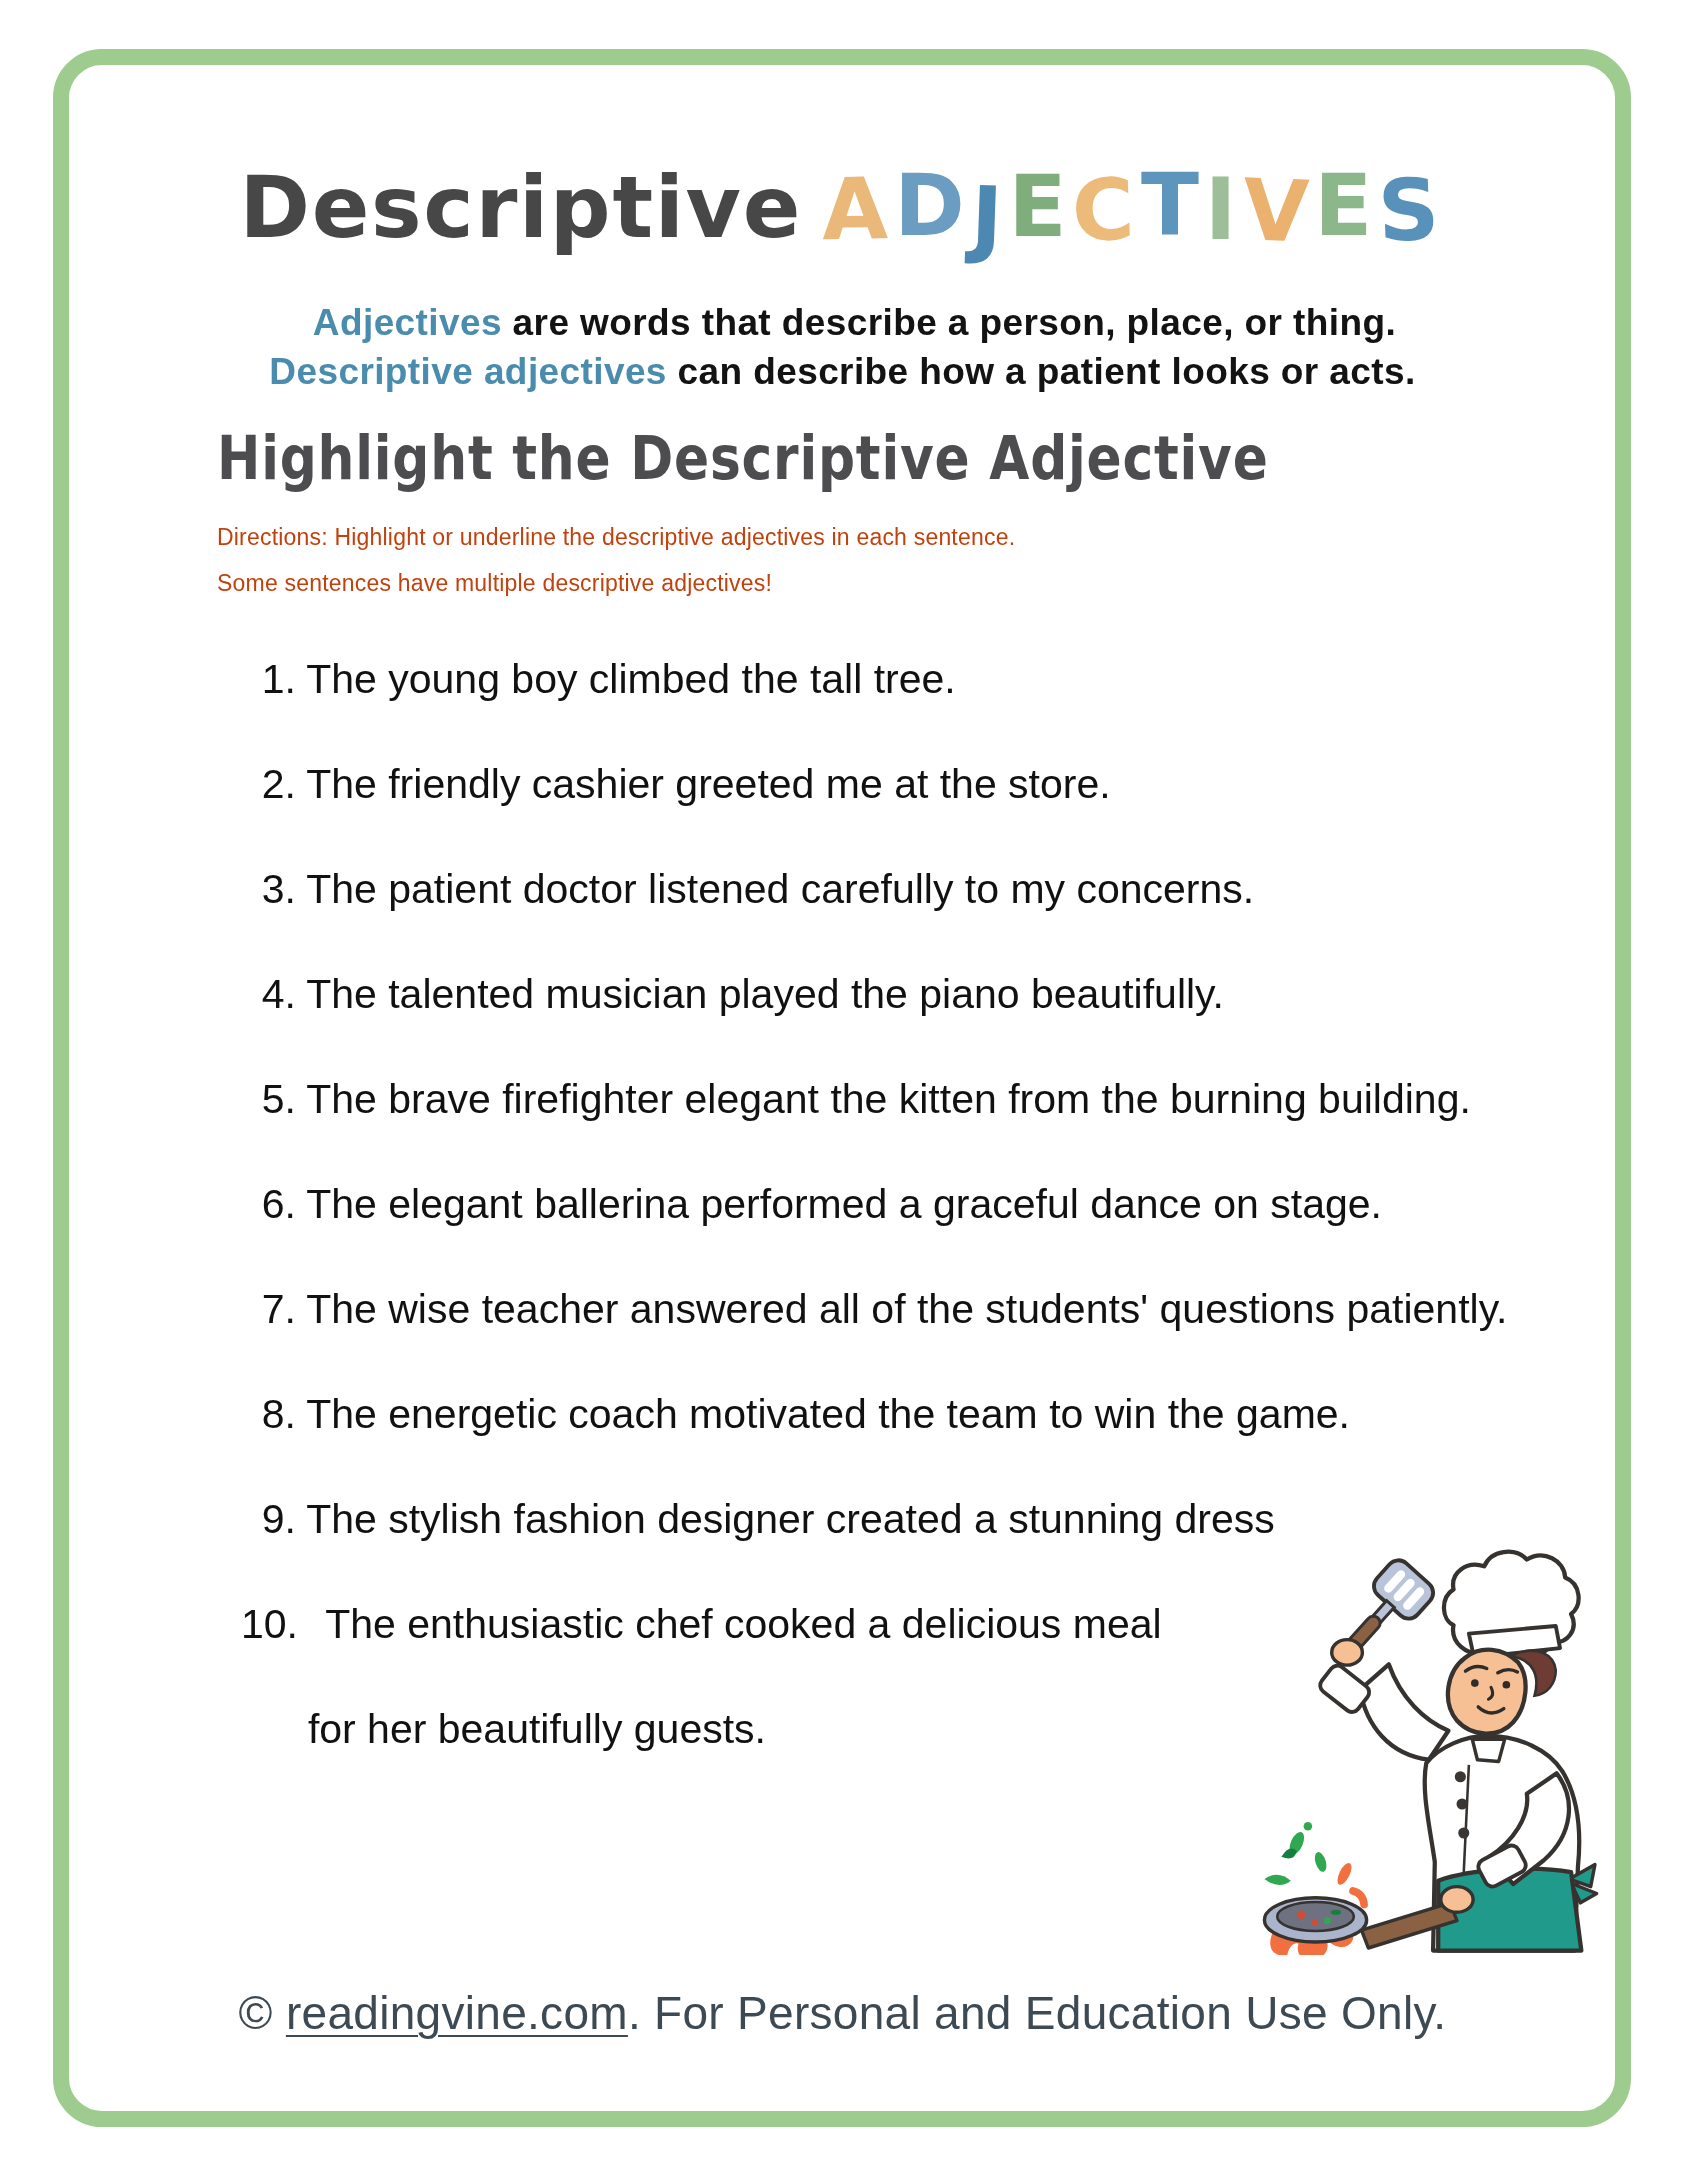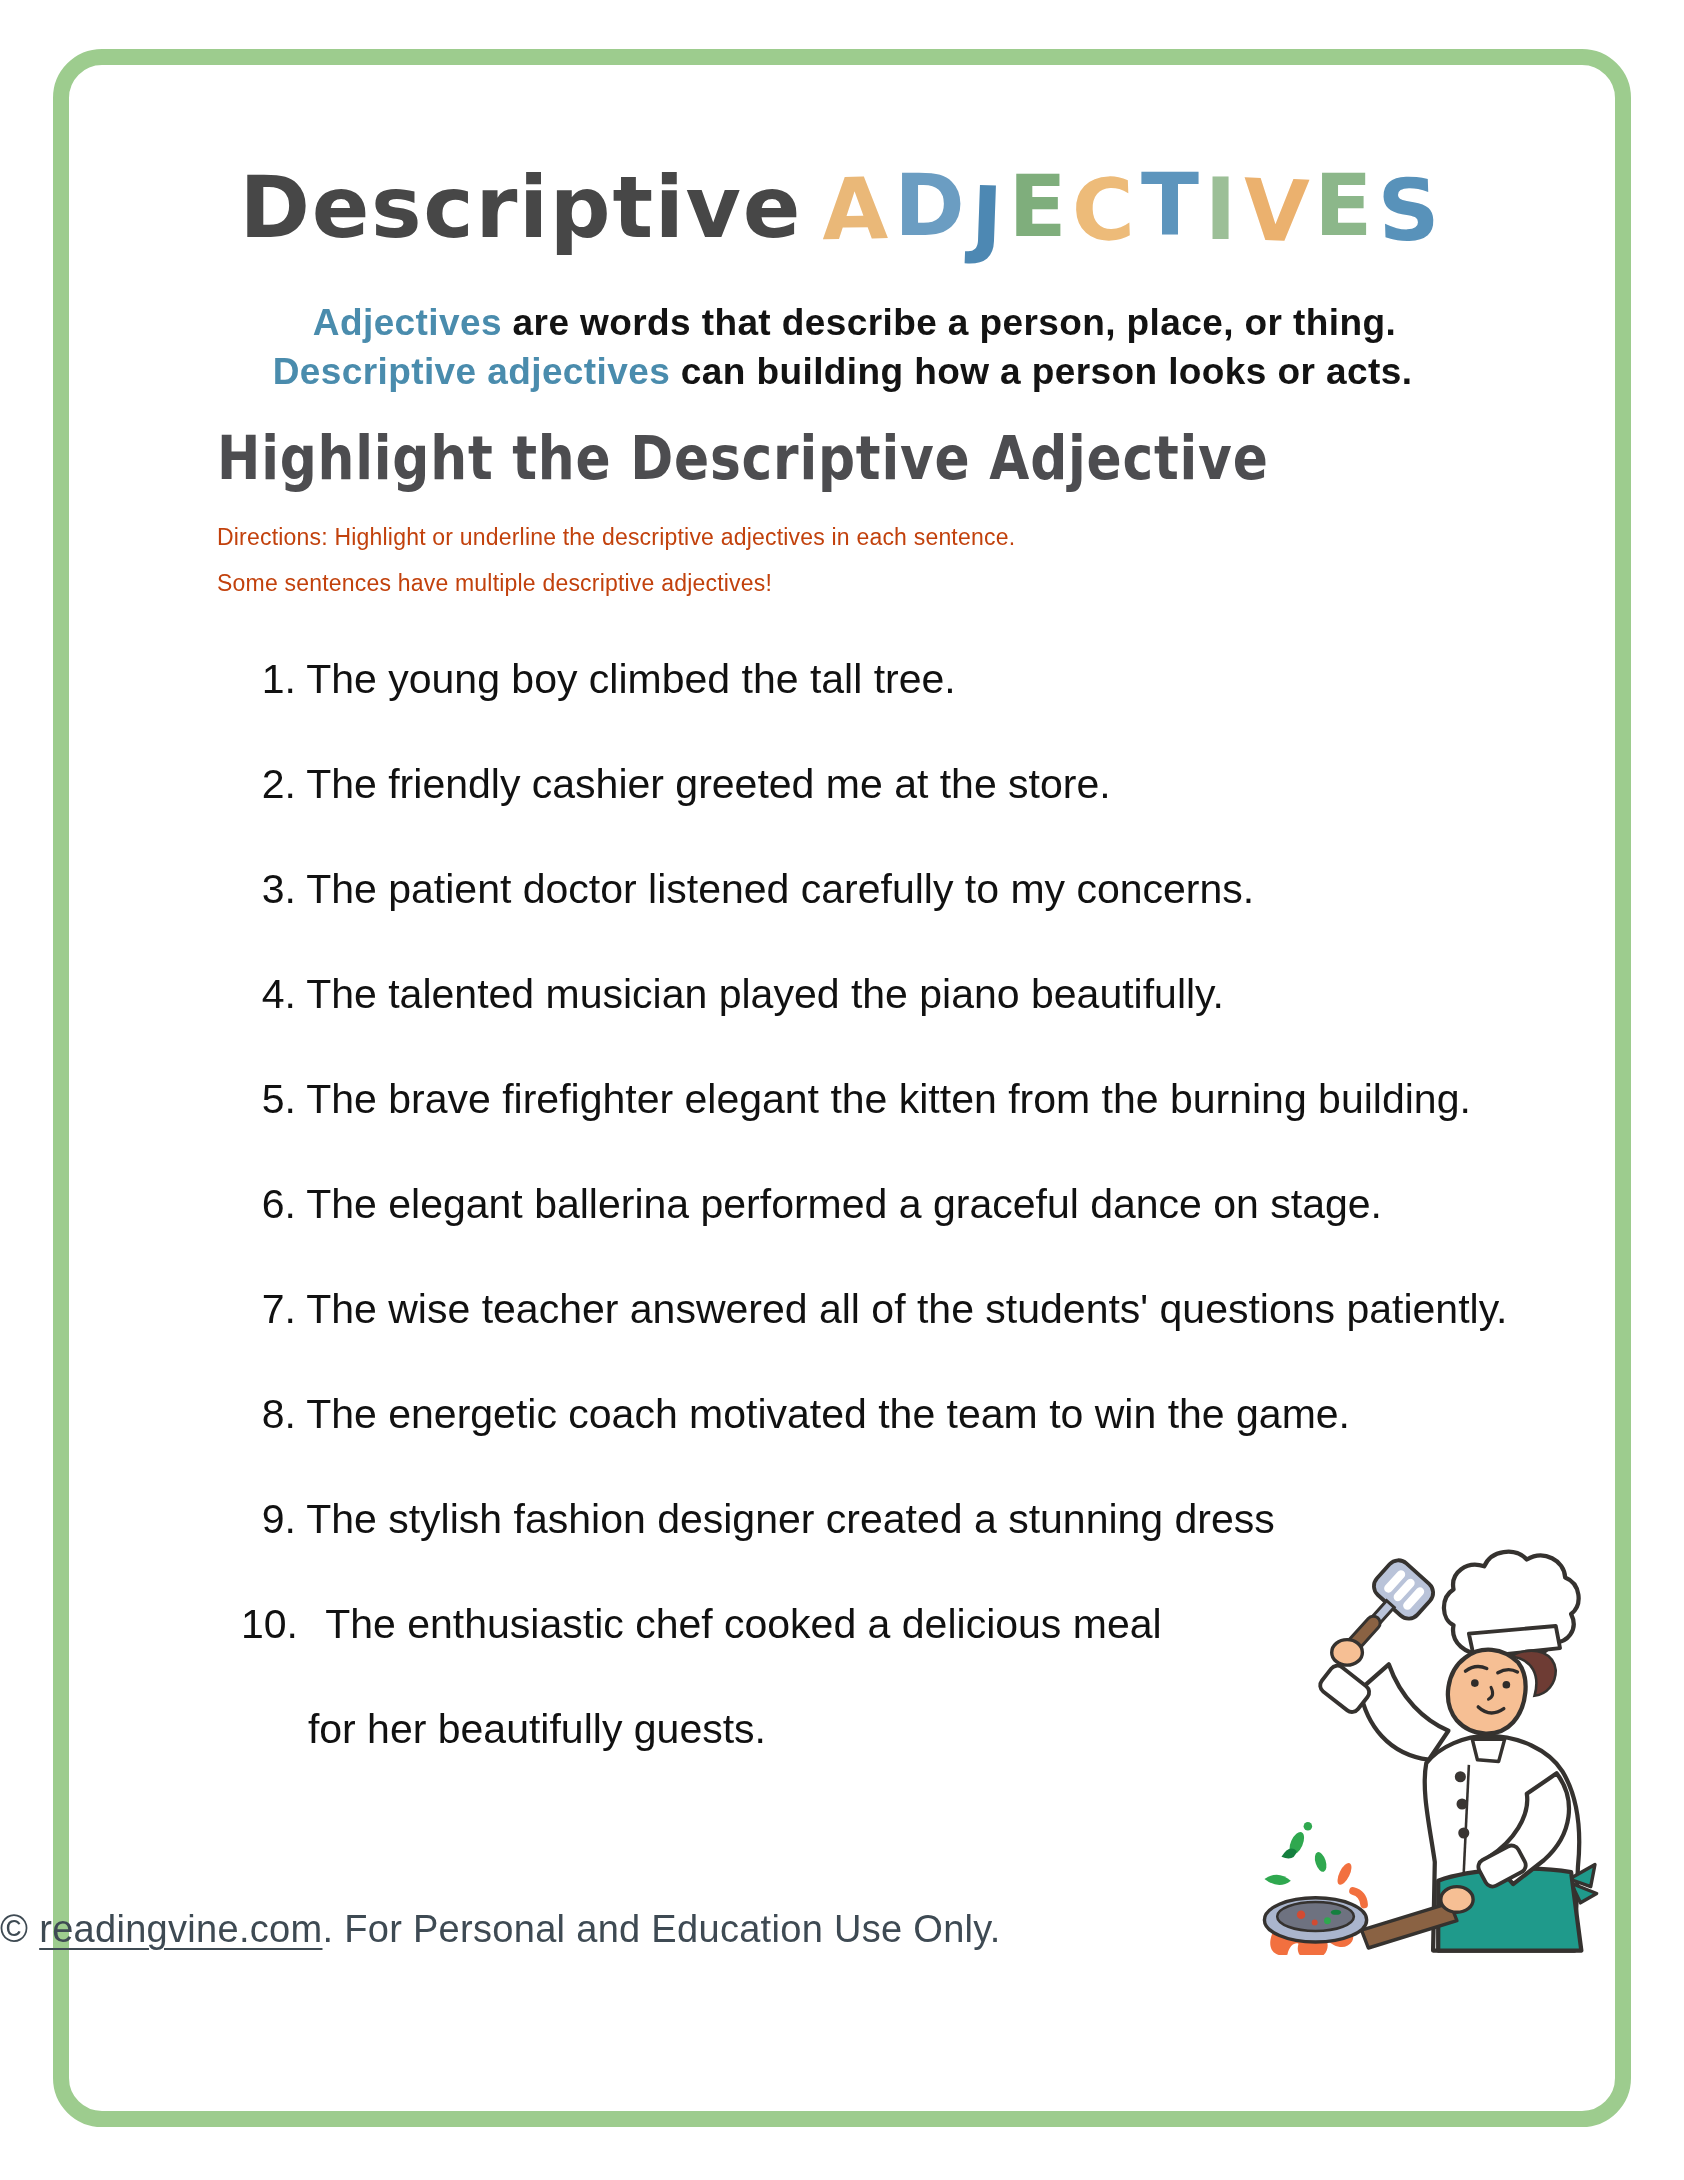"can building how a person" span { text: building how a person -> describe how a patient }
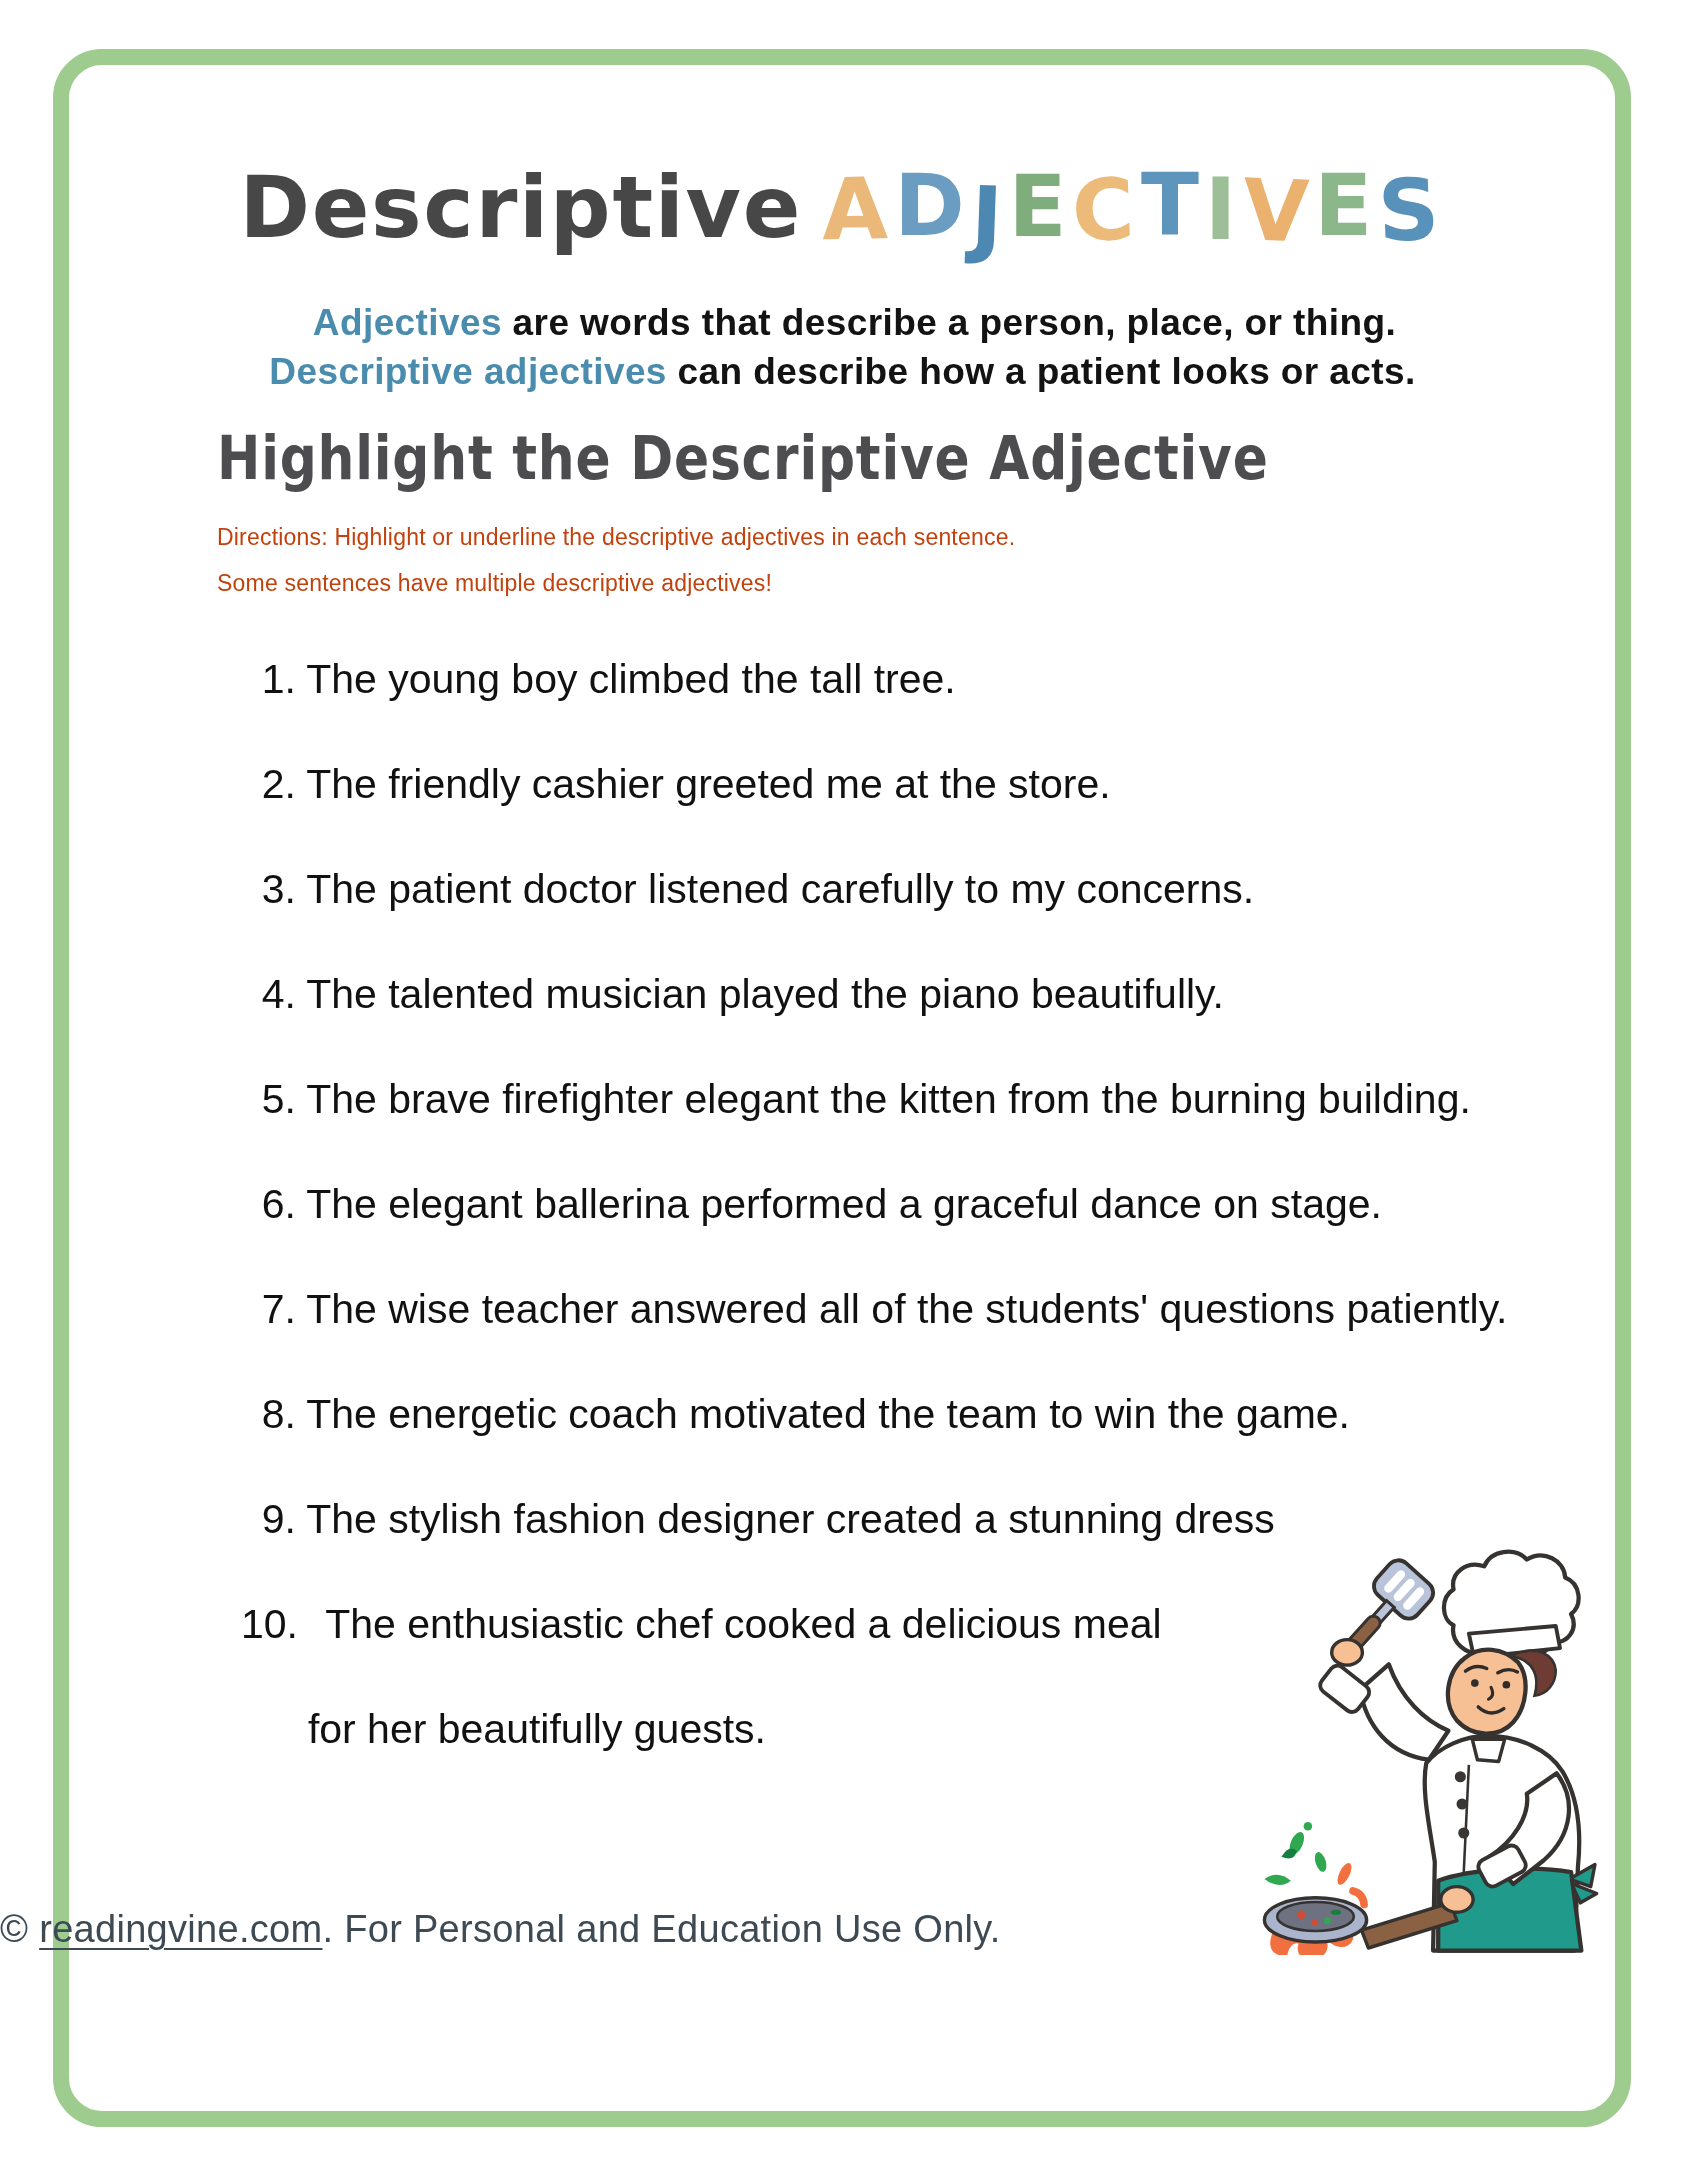"© readingvine.com. For Personal and" .footer { font-size: 38px -> 46px; text-align: left -> center; top: 1908px -> 1986px }
